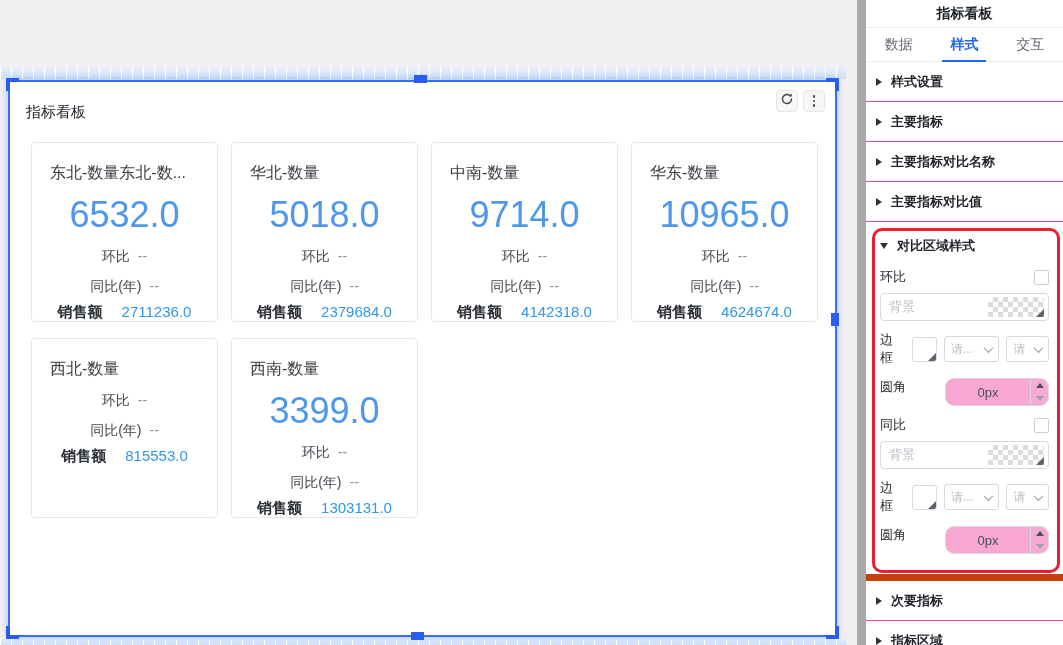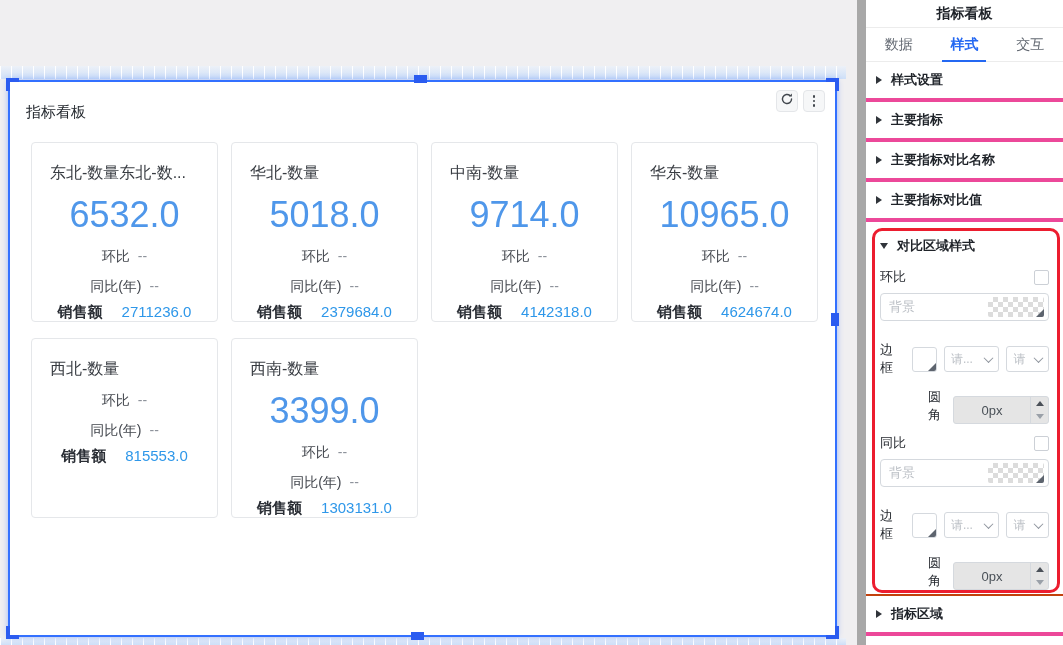"样式设置" .p-section { border-bottom: 4px solid #ec4899 -> 1px solid #ec4899 }
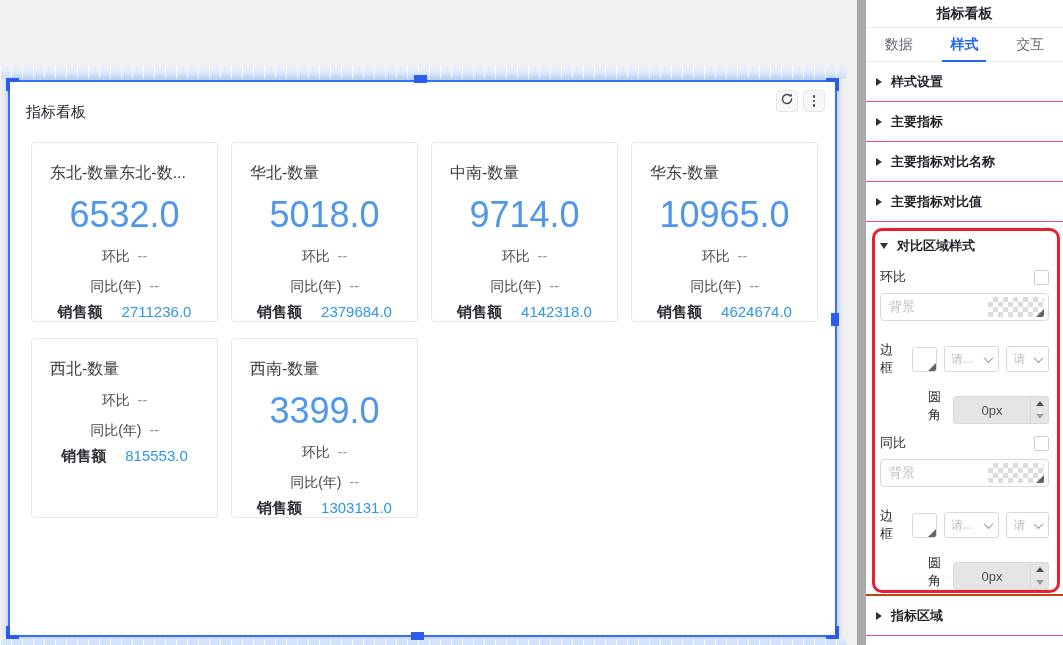"对比区域样式" .compare-wrap { border-bottom: 2px solid #c2410c -> 7px solid #c2410c; padding: 12px 14px 4px -> 12px 14px 20px }
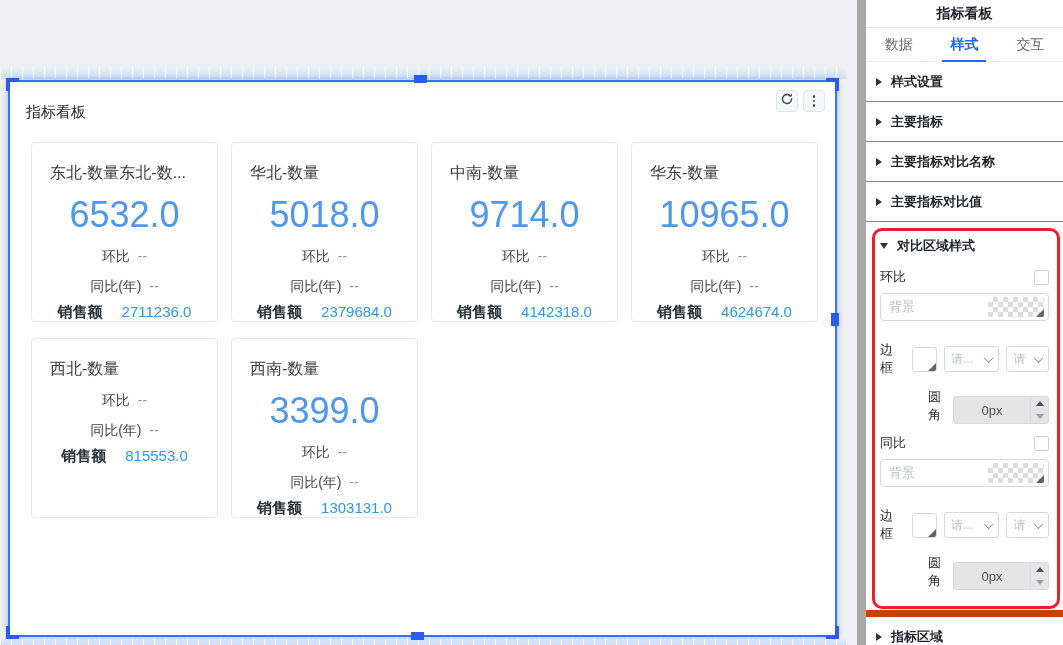"边框" .border-row { margin-top: 20px -> 10px }
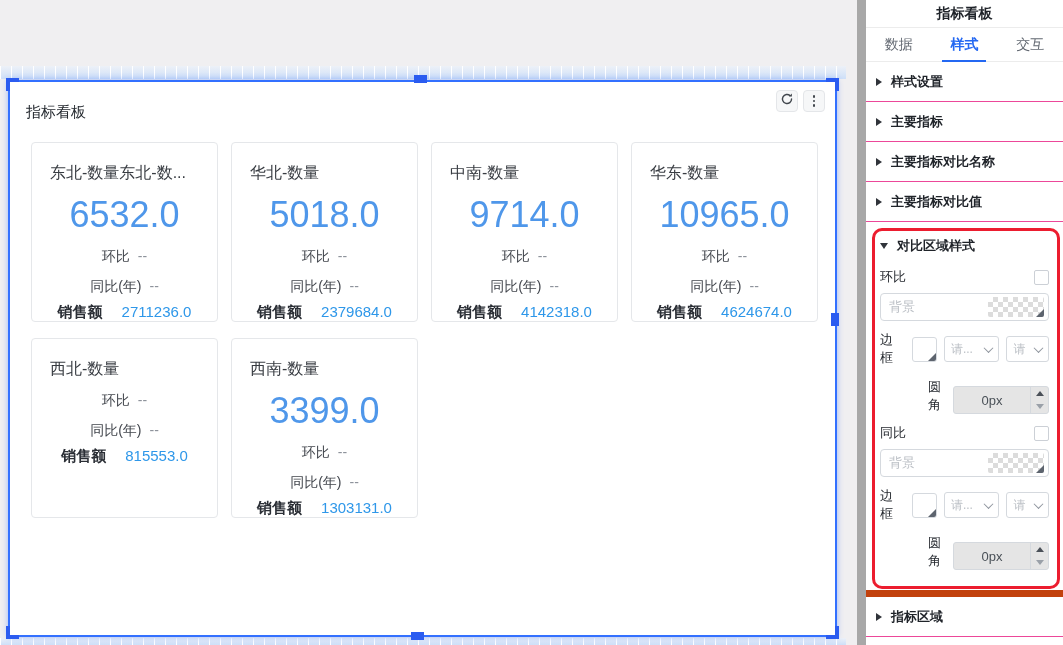"圆角" .radius-row { align-items: flex-end -> flex-start; margin-left: 48px -> none }
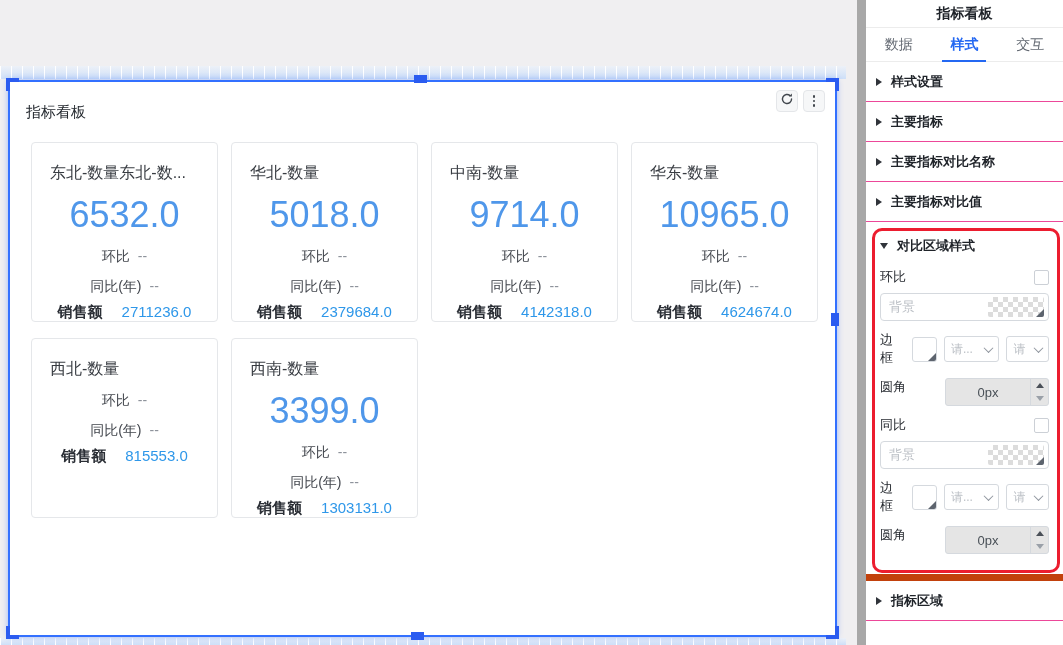"0px" .num-input { background: #e5e5e5 -> #f9a8d4; border-radius: 3px -> 9px }
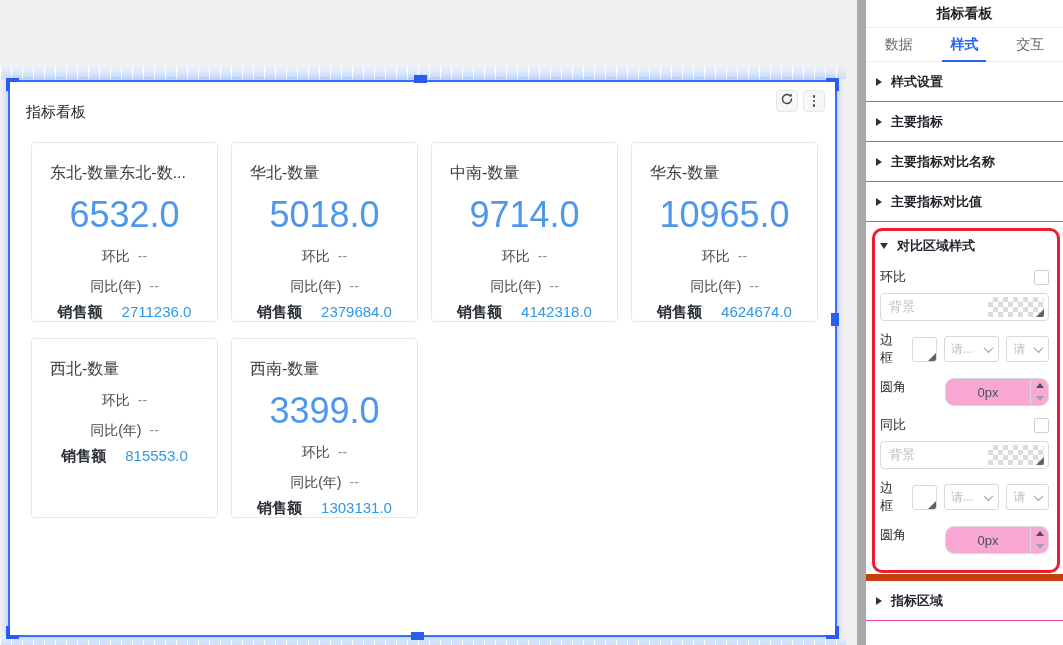"次要指标" div.p-section { html: none -> <div> <i></i> <span>次要指标</span> </div> }
